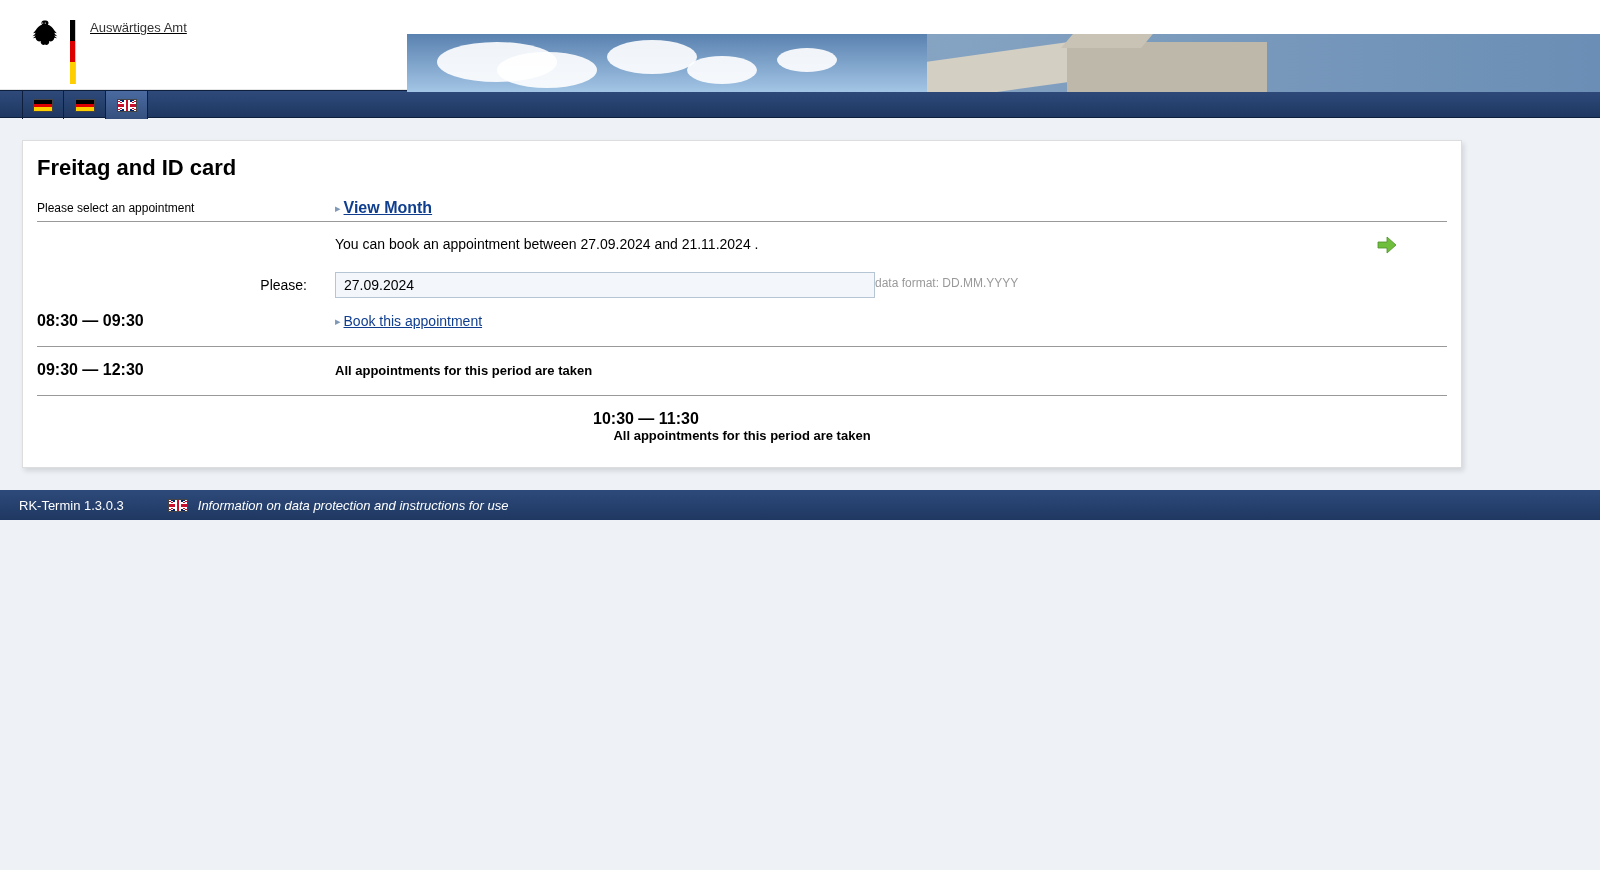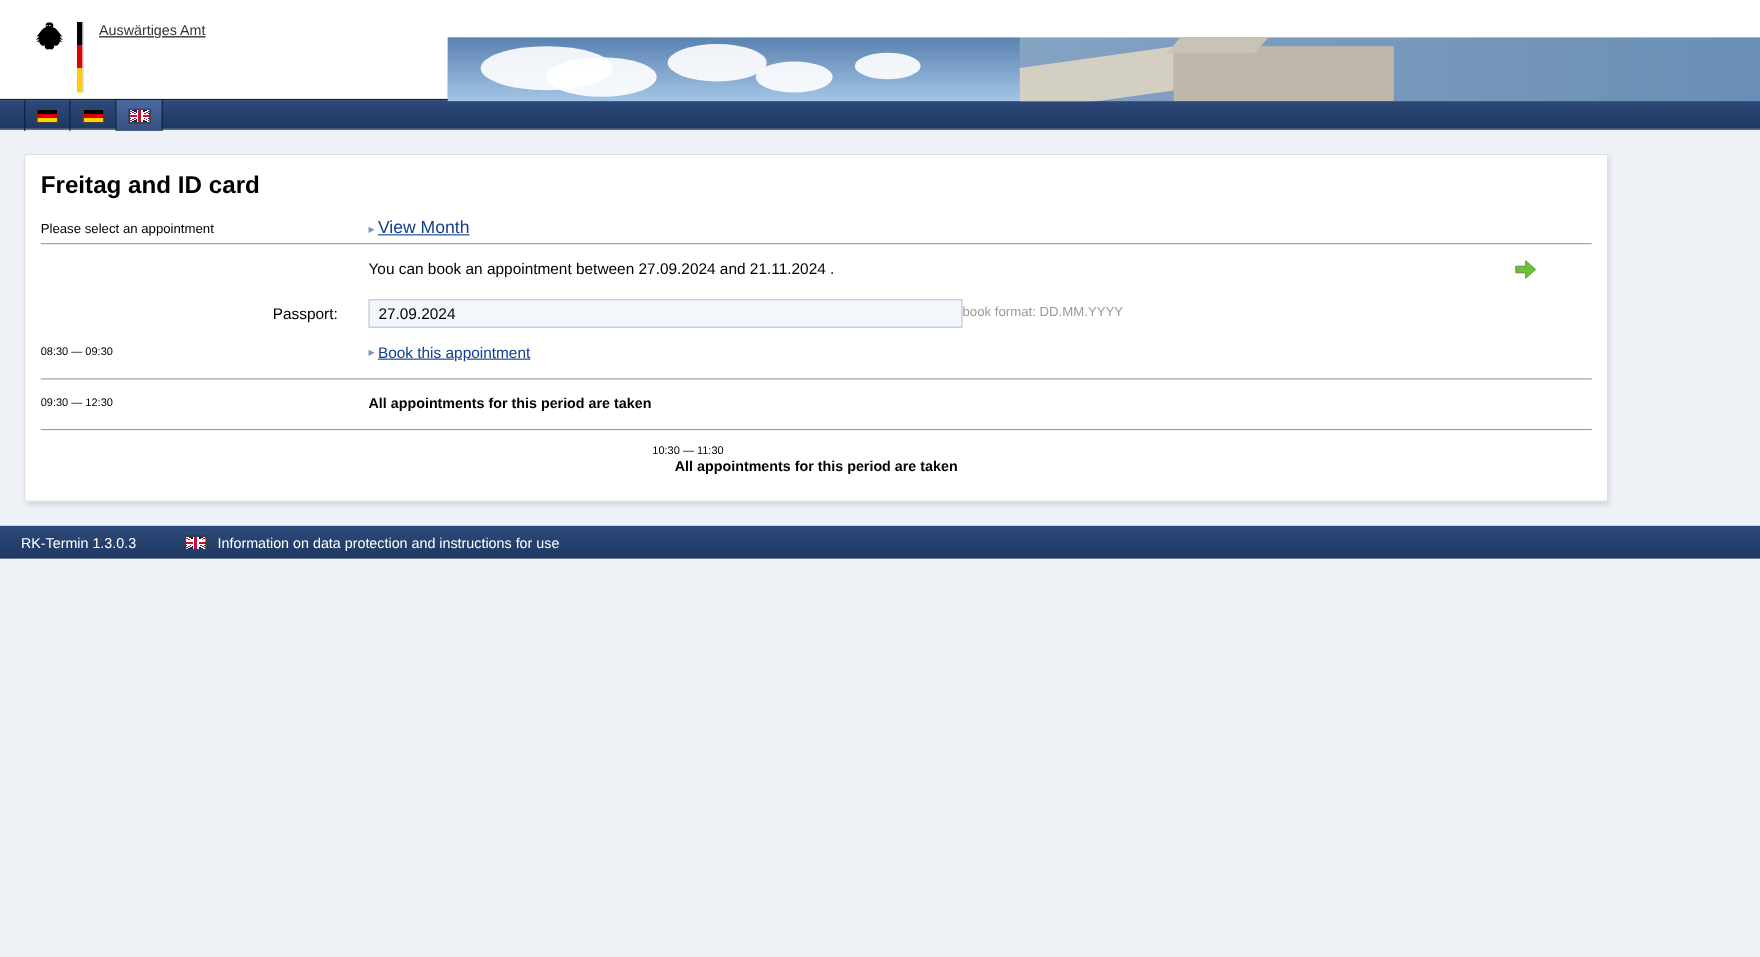"View Month" .view-month { font-weight: normal -> bold }
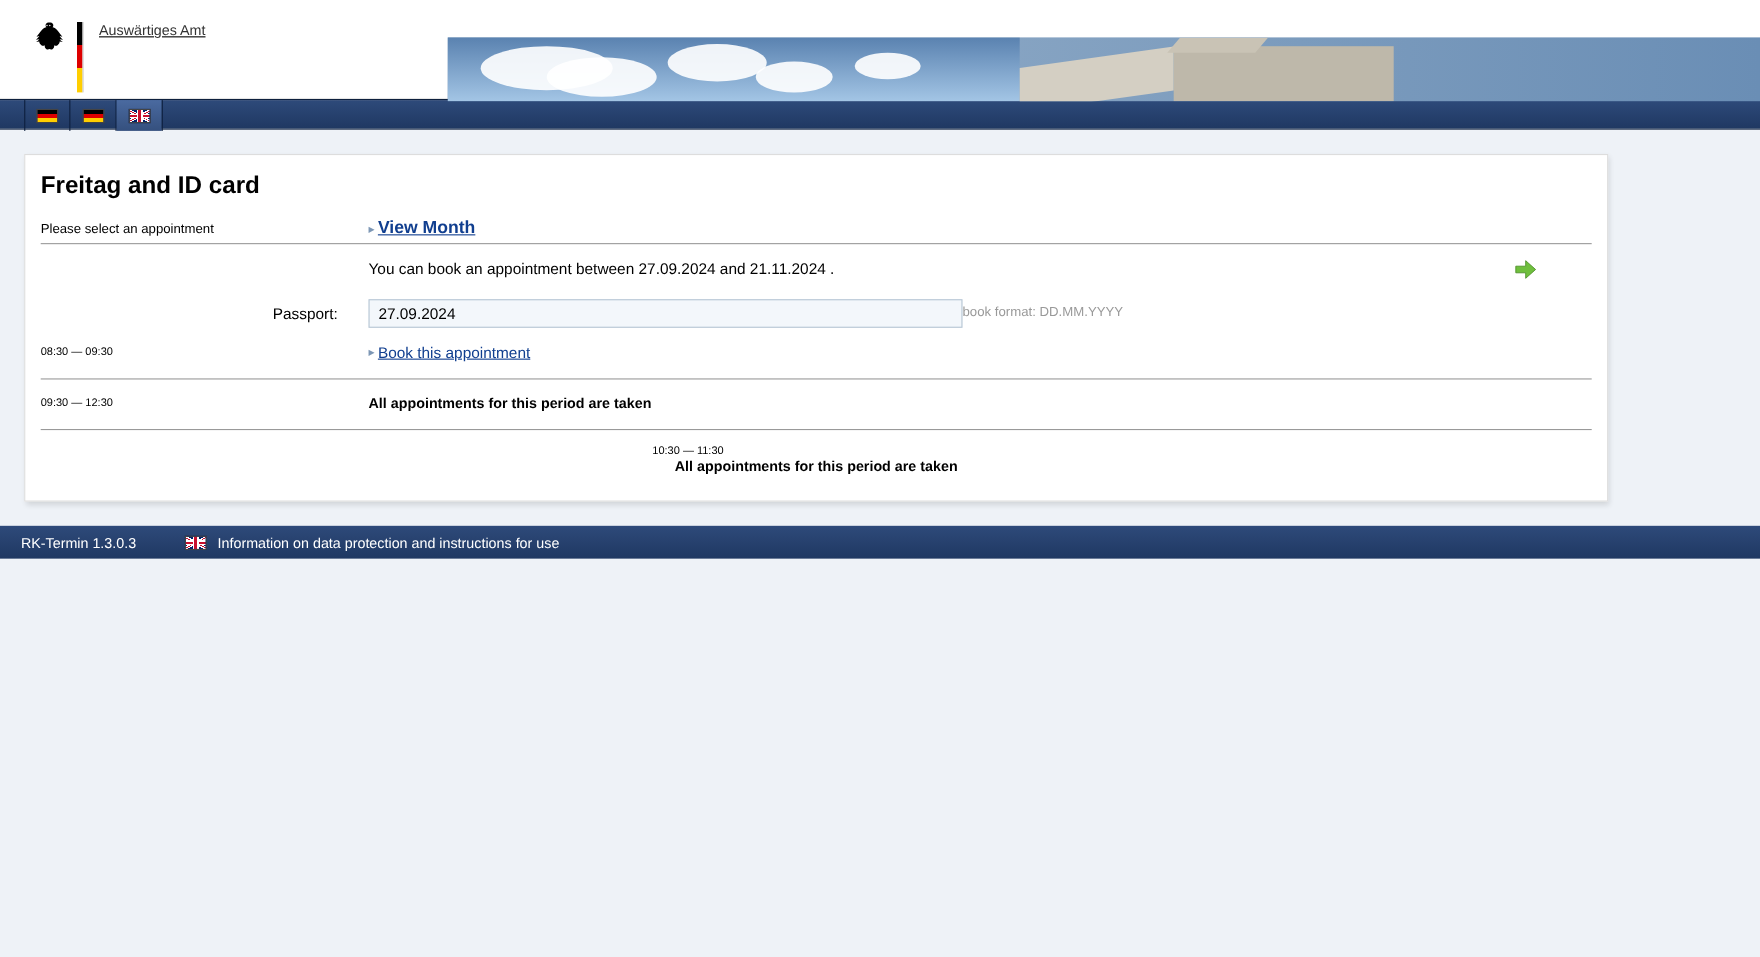"Passport:" div.date-label { text: Passport -> Please }
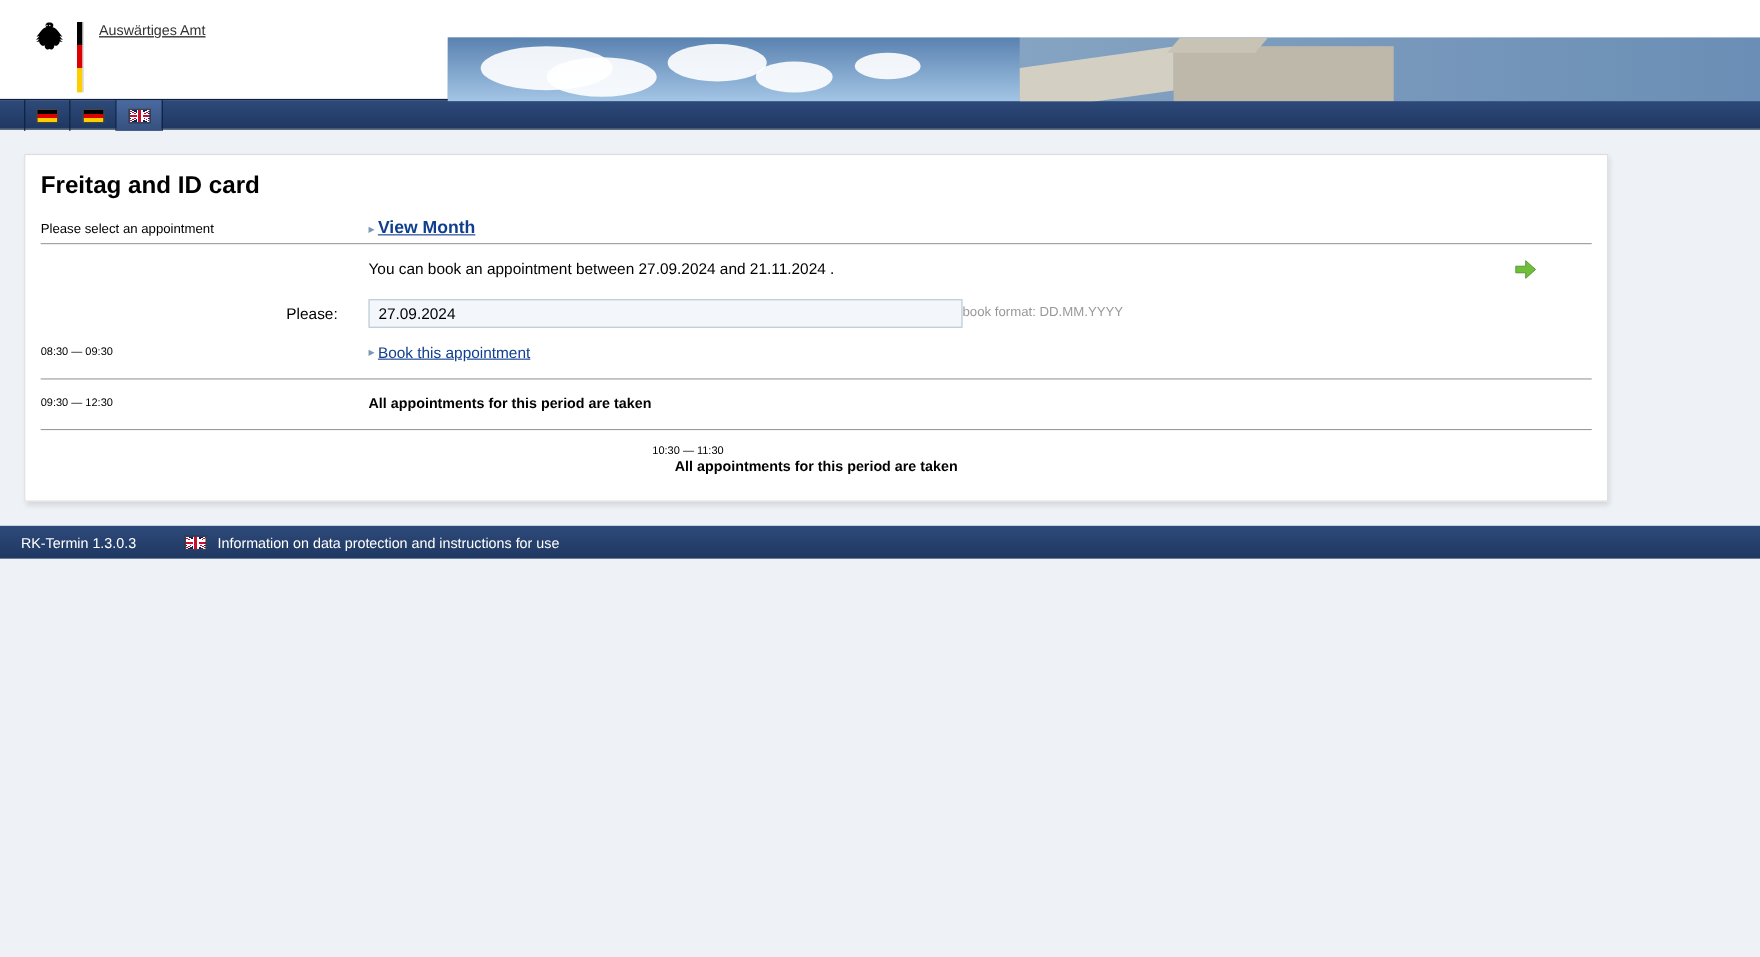"book format: DD.MM.YYYY" div.date-hint { text: book -> data }
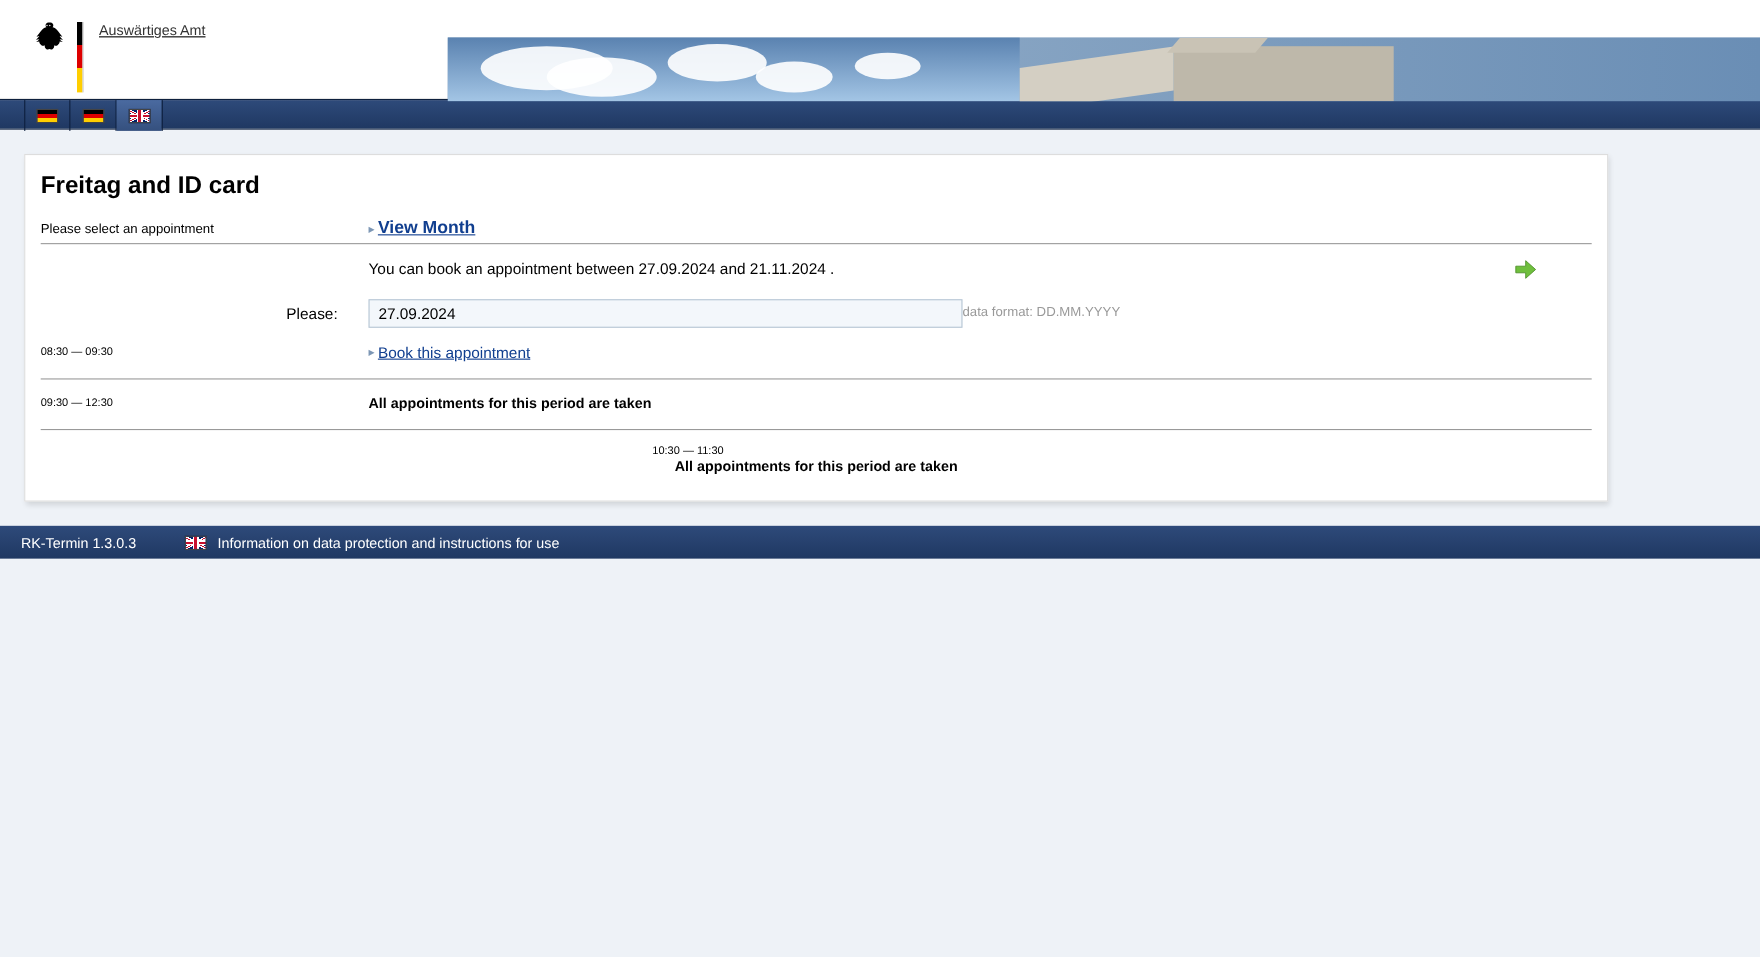"08:30 — 09:30" .slot-time { font-size: 10px -> 16px; font-weight: normal -> bold }
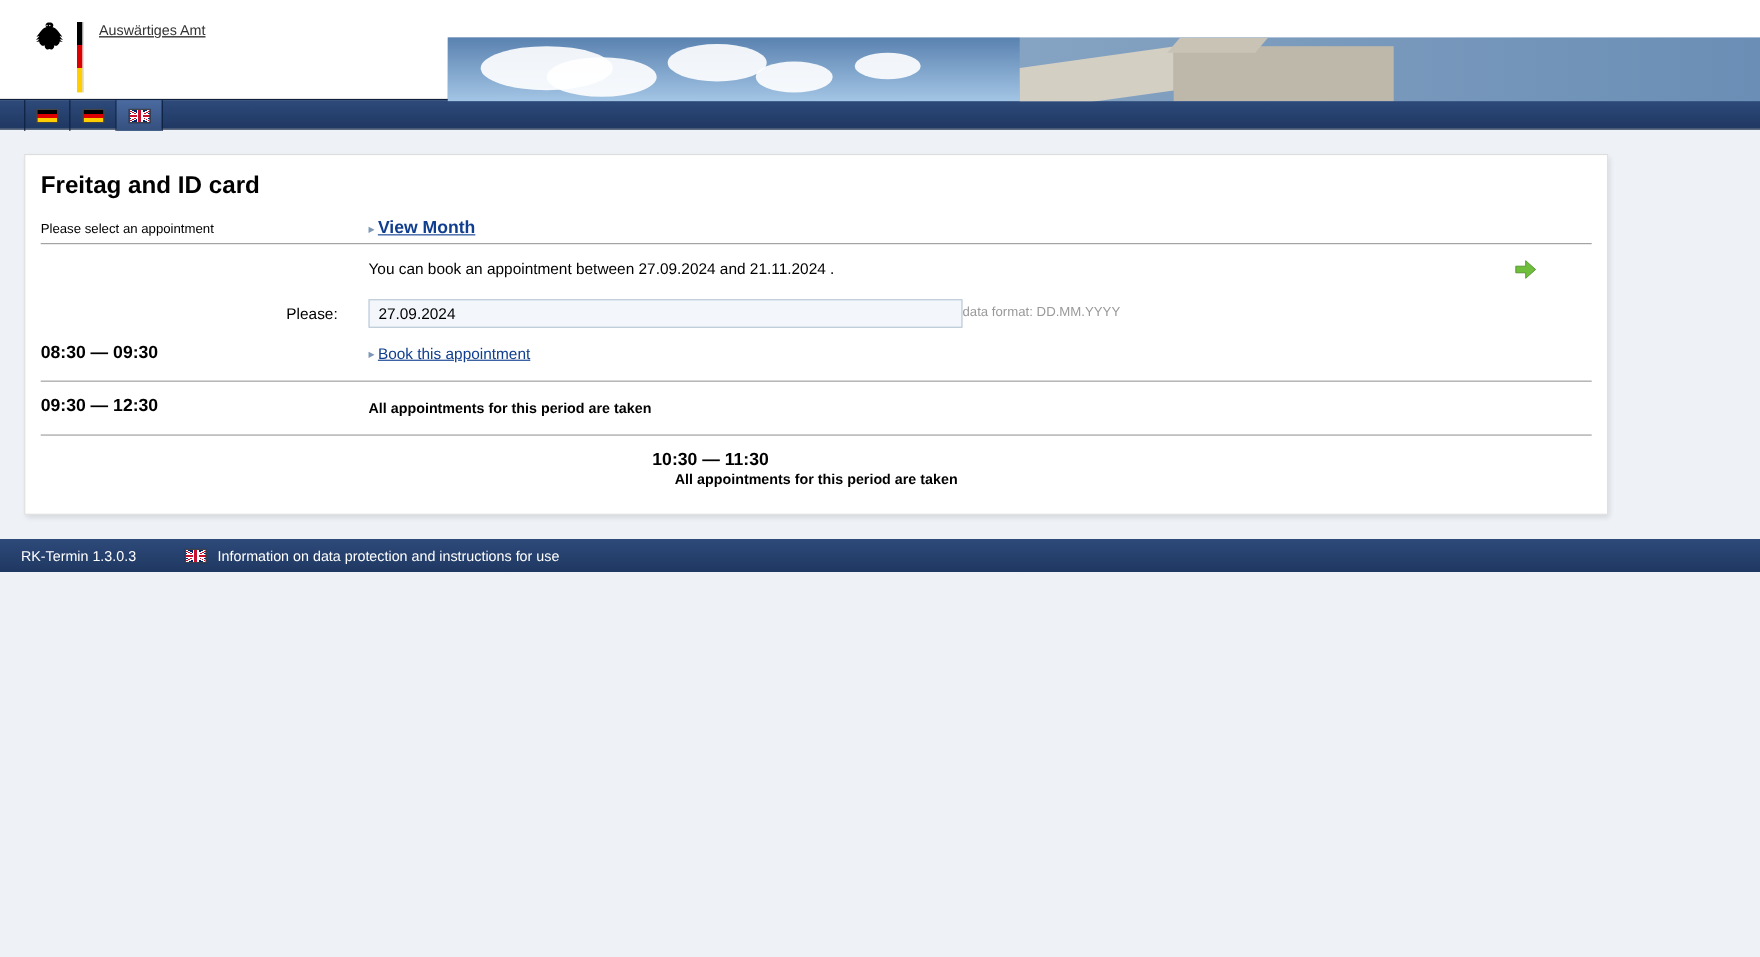"Information on data protection and" .footer-info { font-style: none -> italic }
